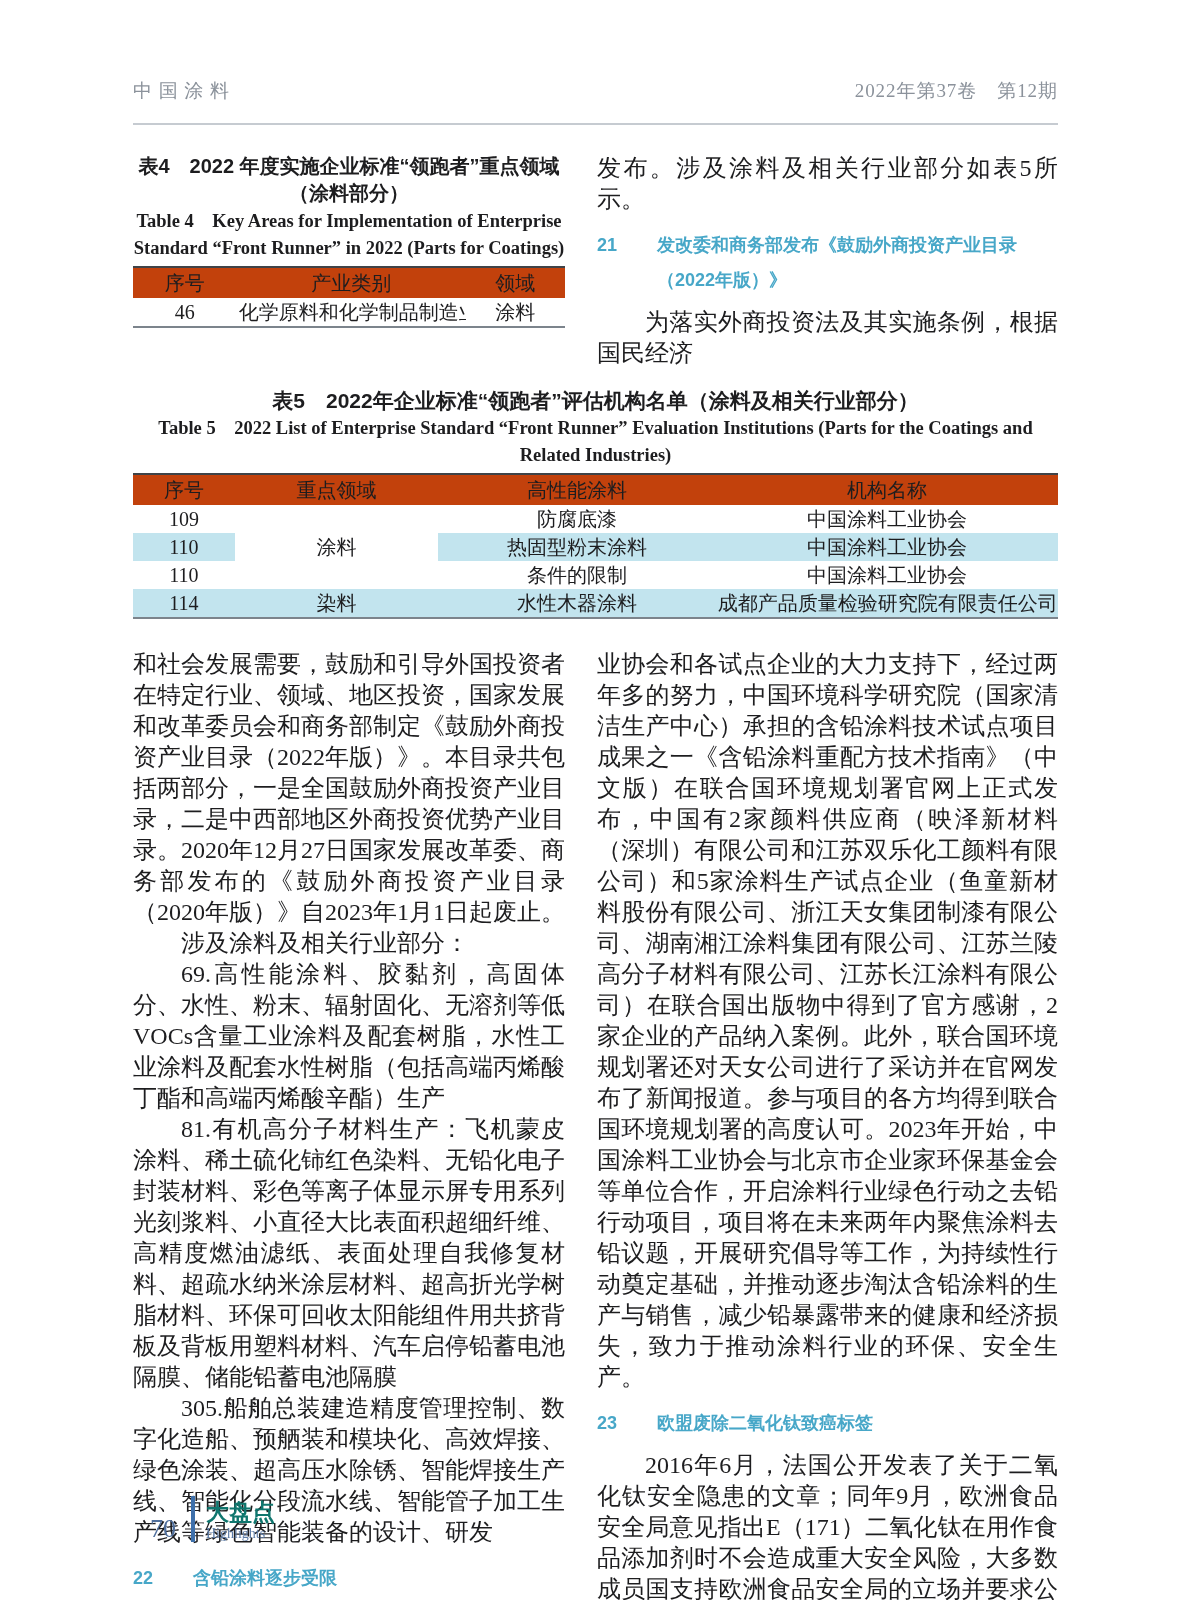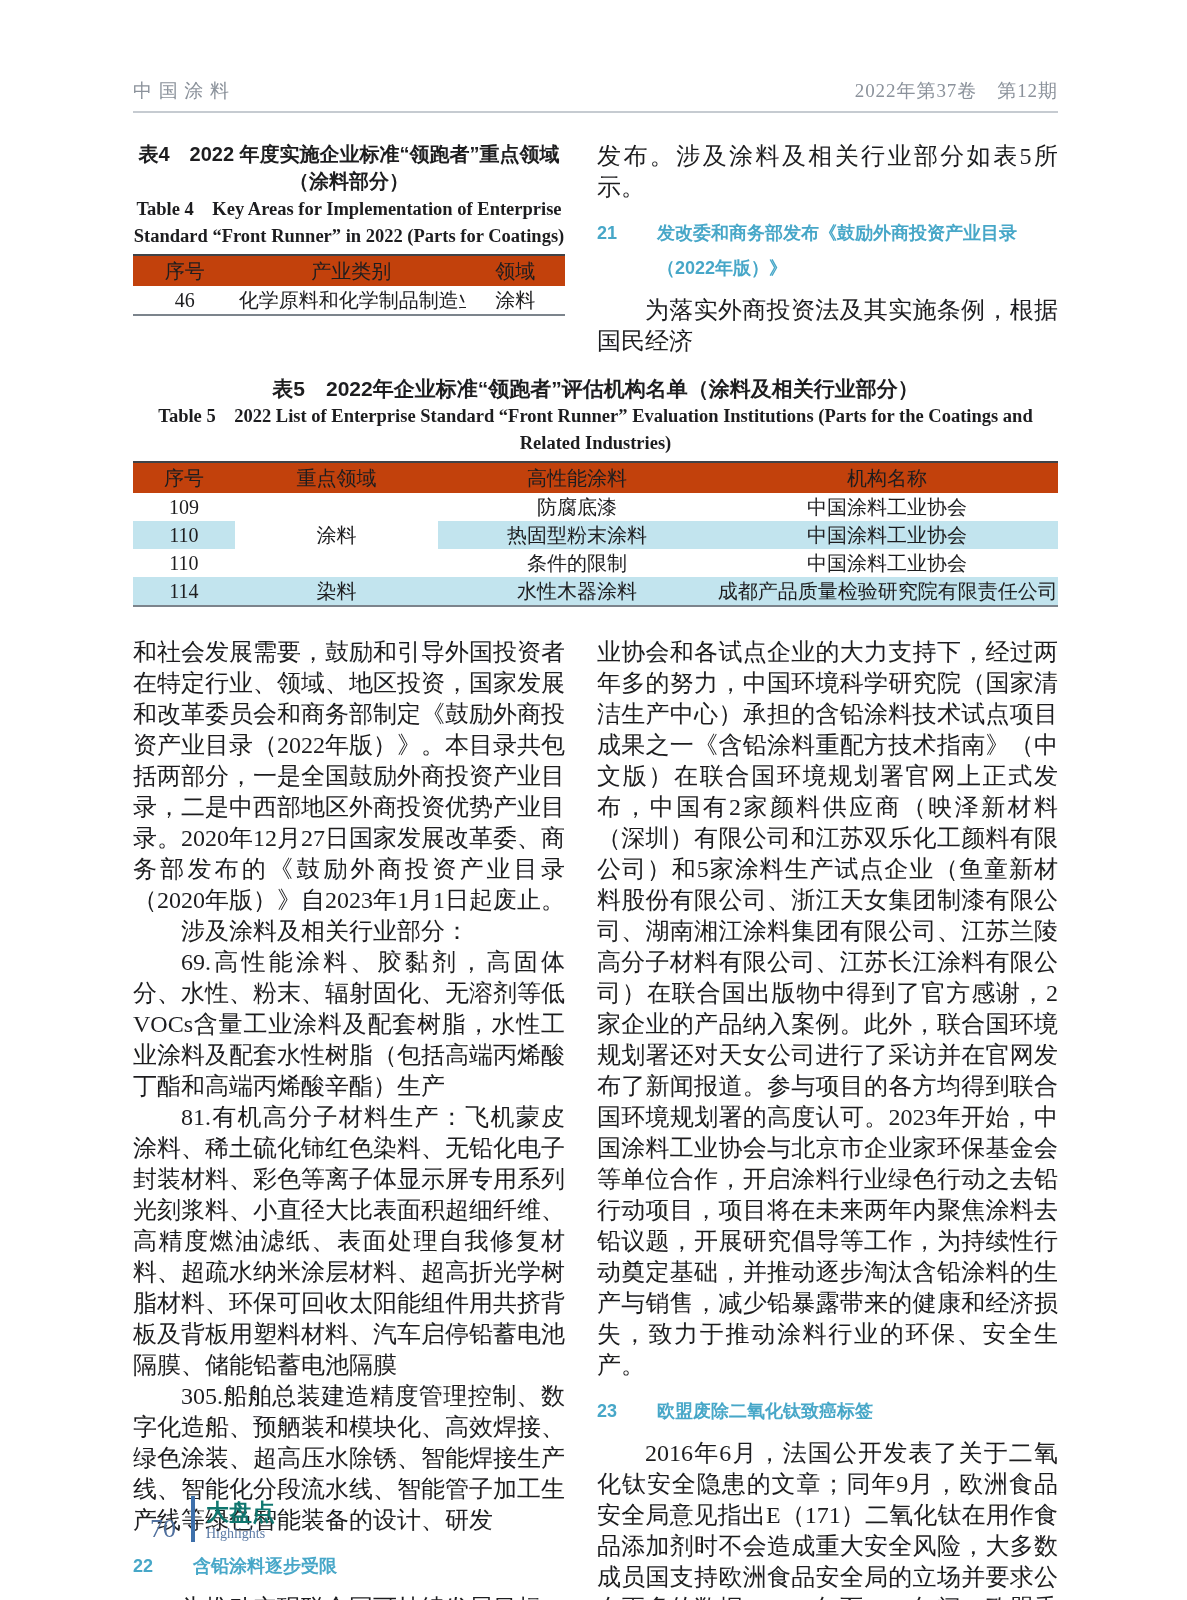"中国涂料" .hdr { padding-bottom: 7px -> 19px }
